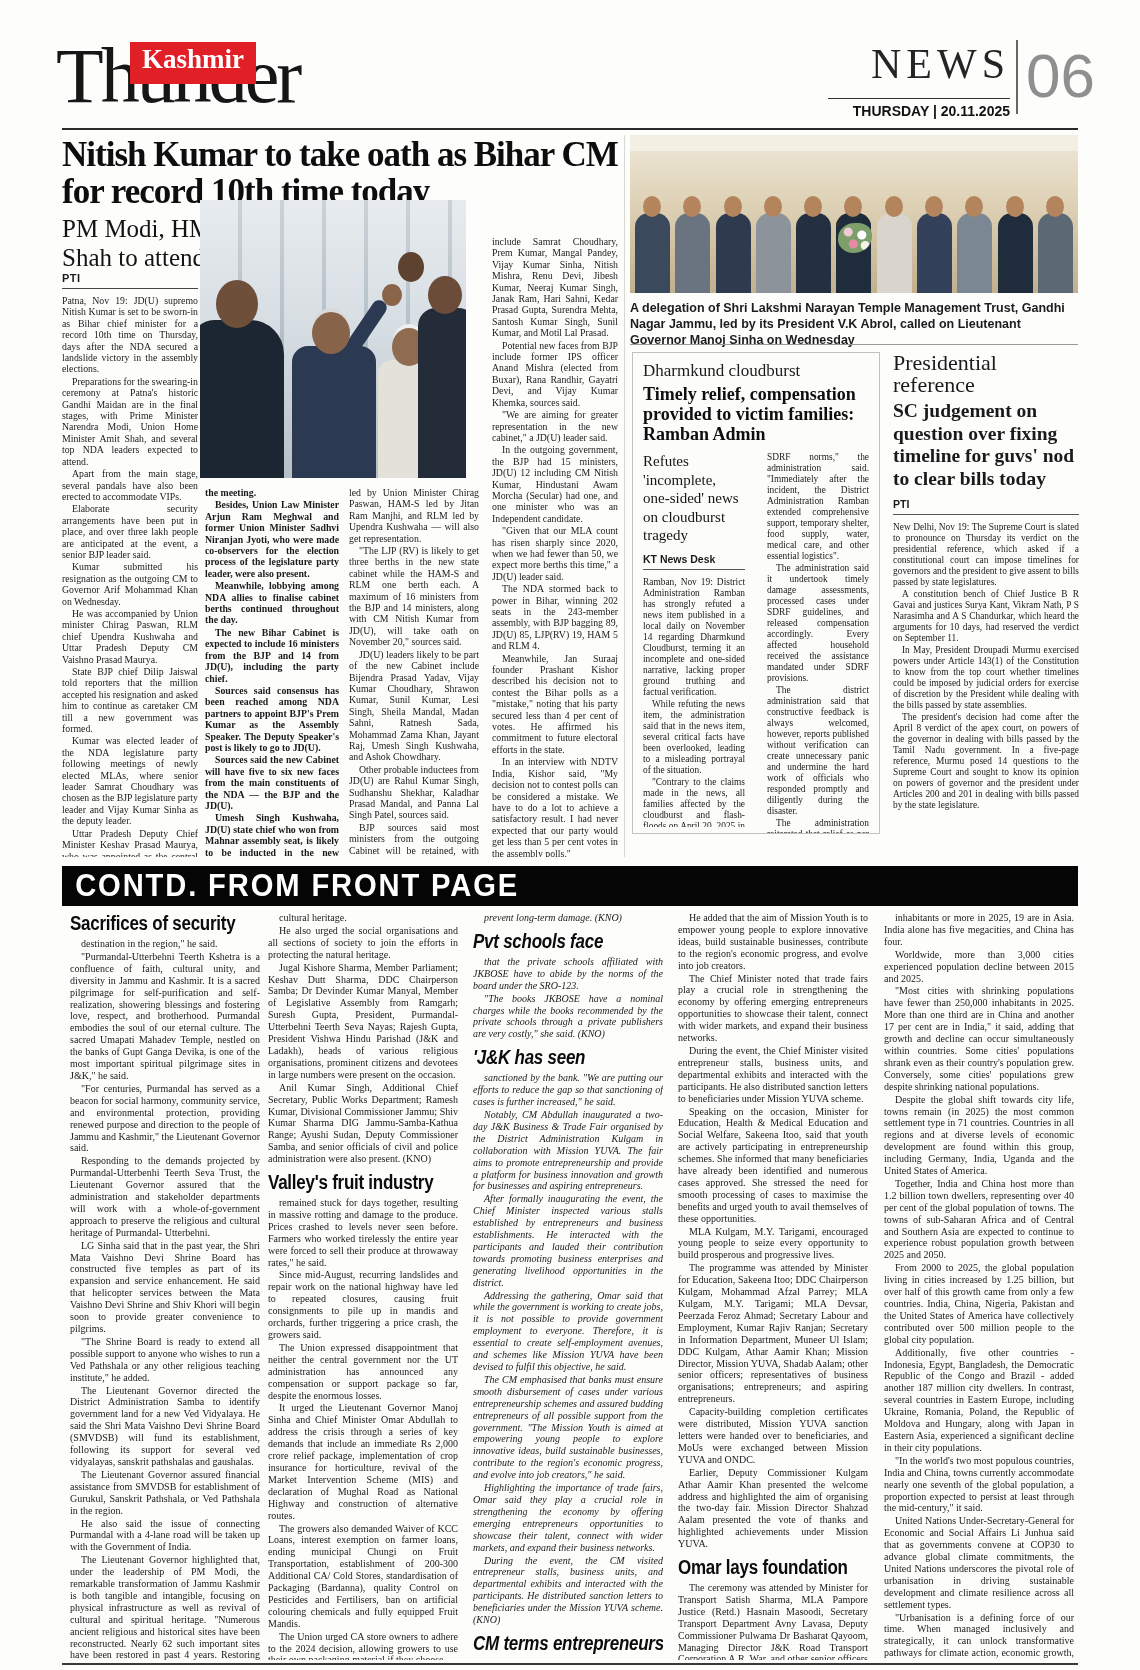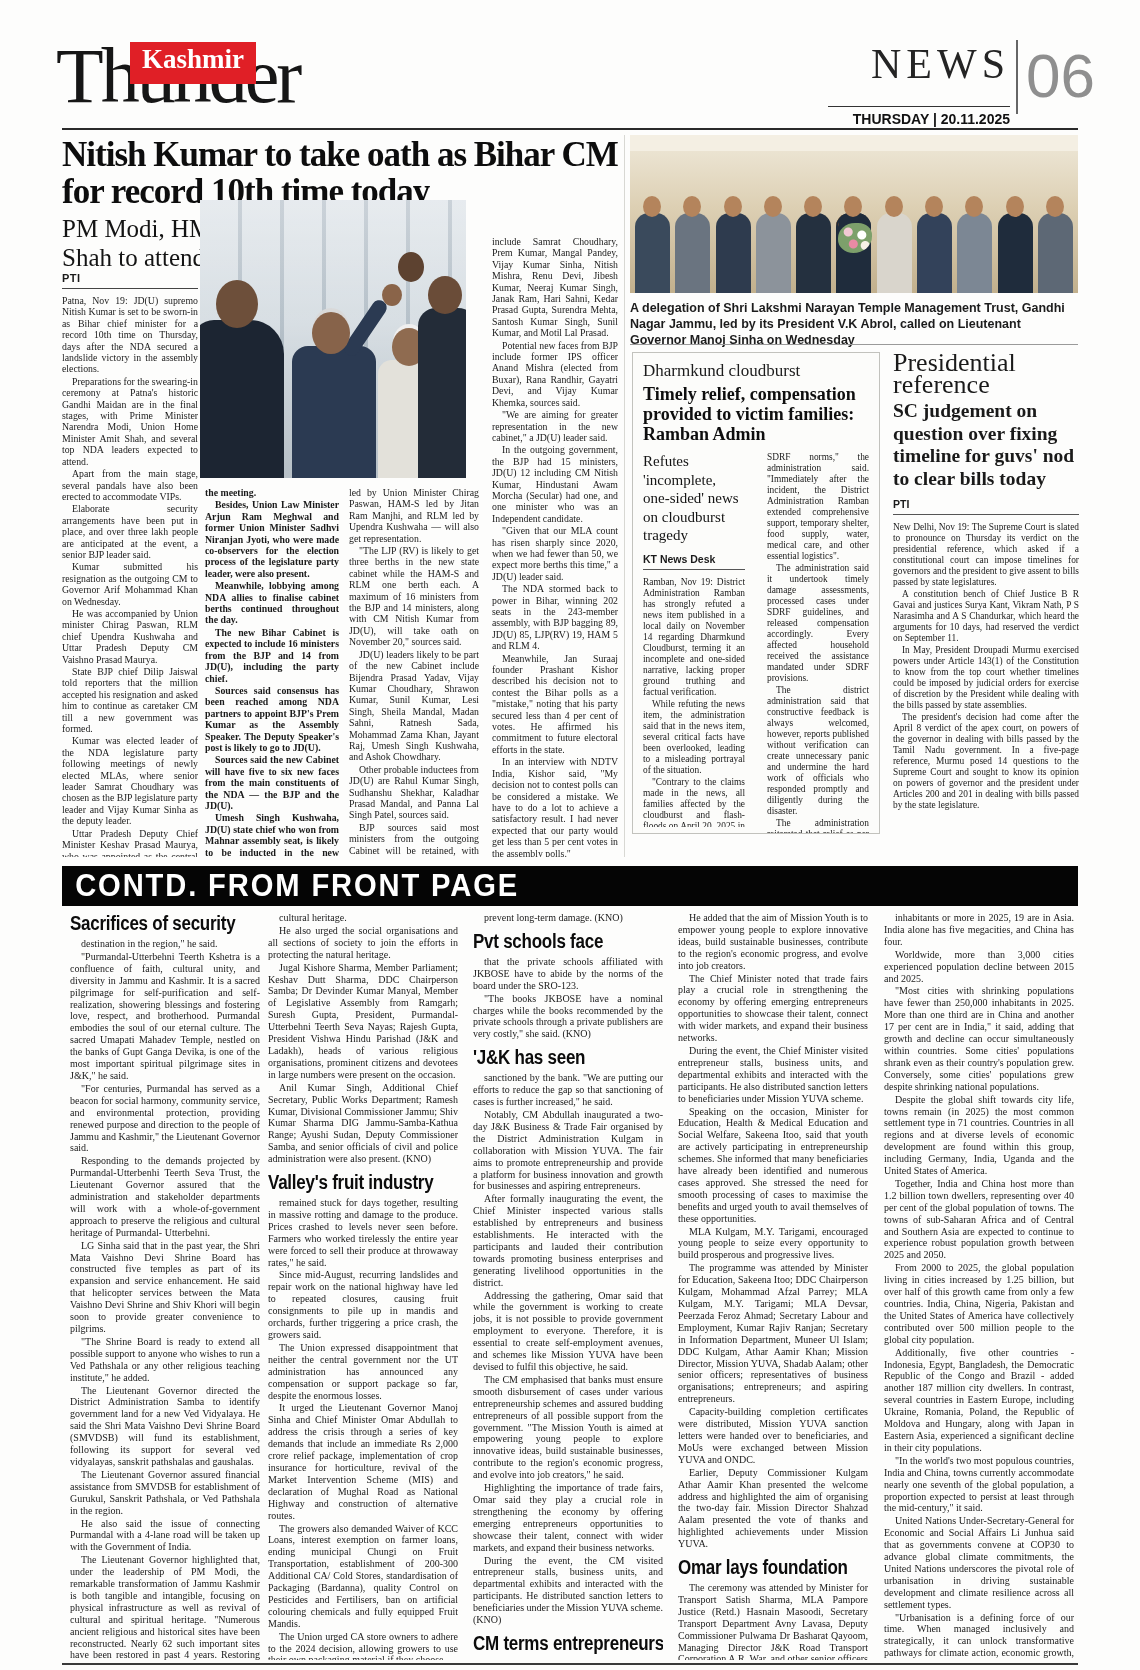"THURSDAY | 20.11.2025" .mast-date { margin-top: 20px -> 12px }
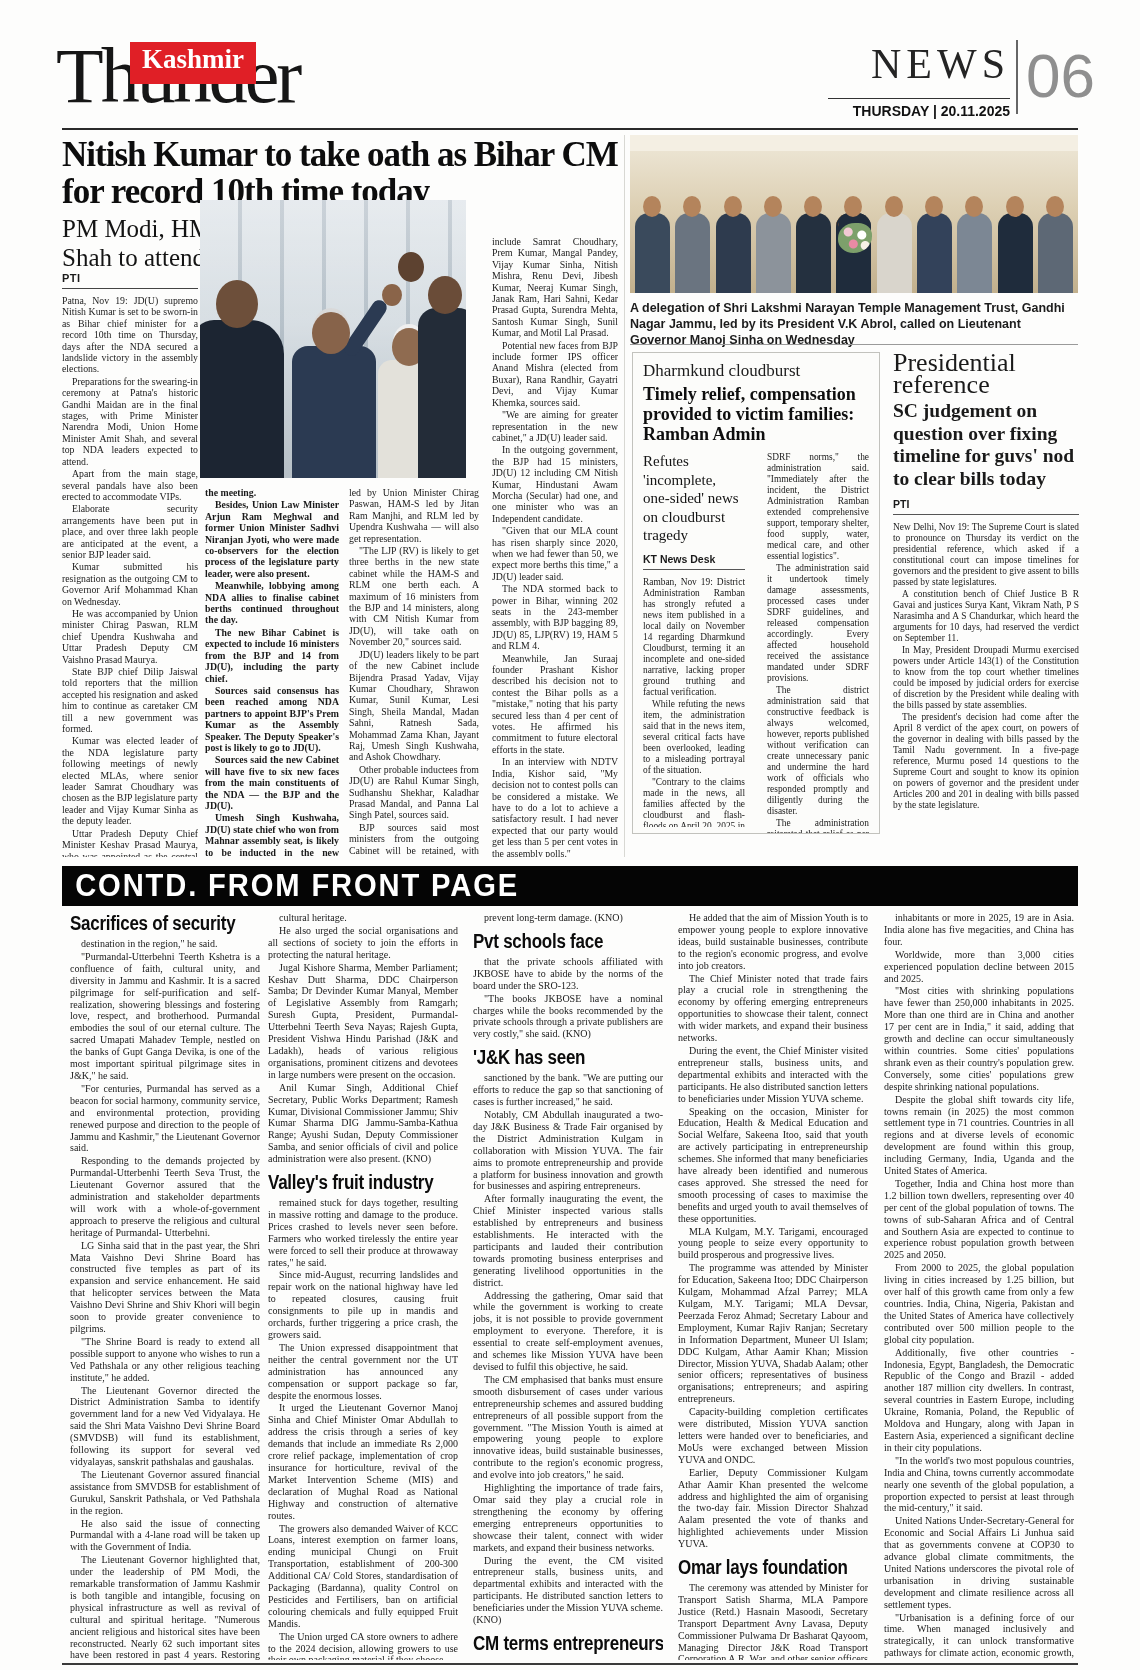"Presidential reference" .sc-kicker { font-size: 26px -> 22px }
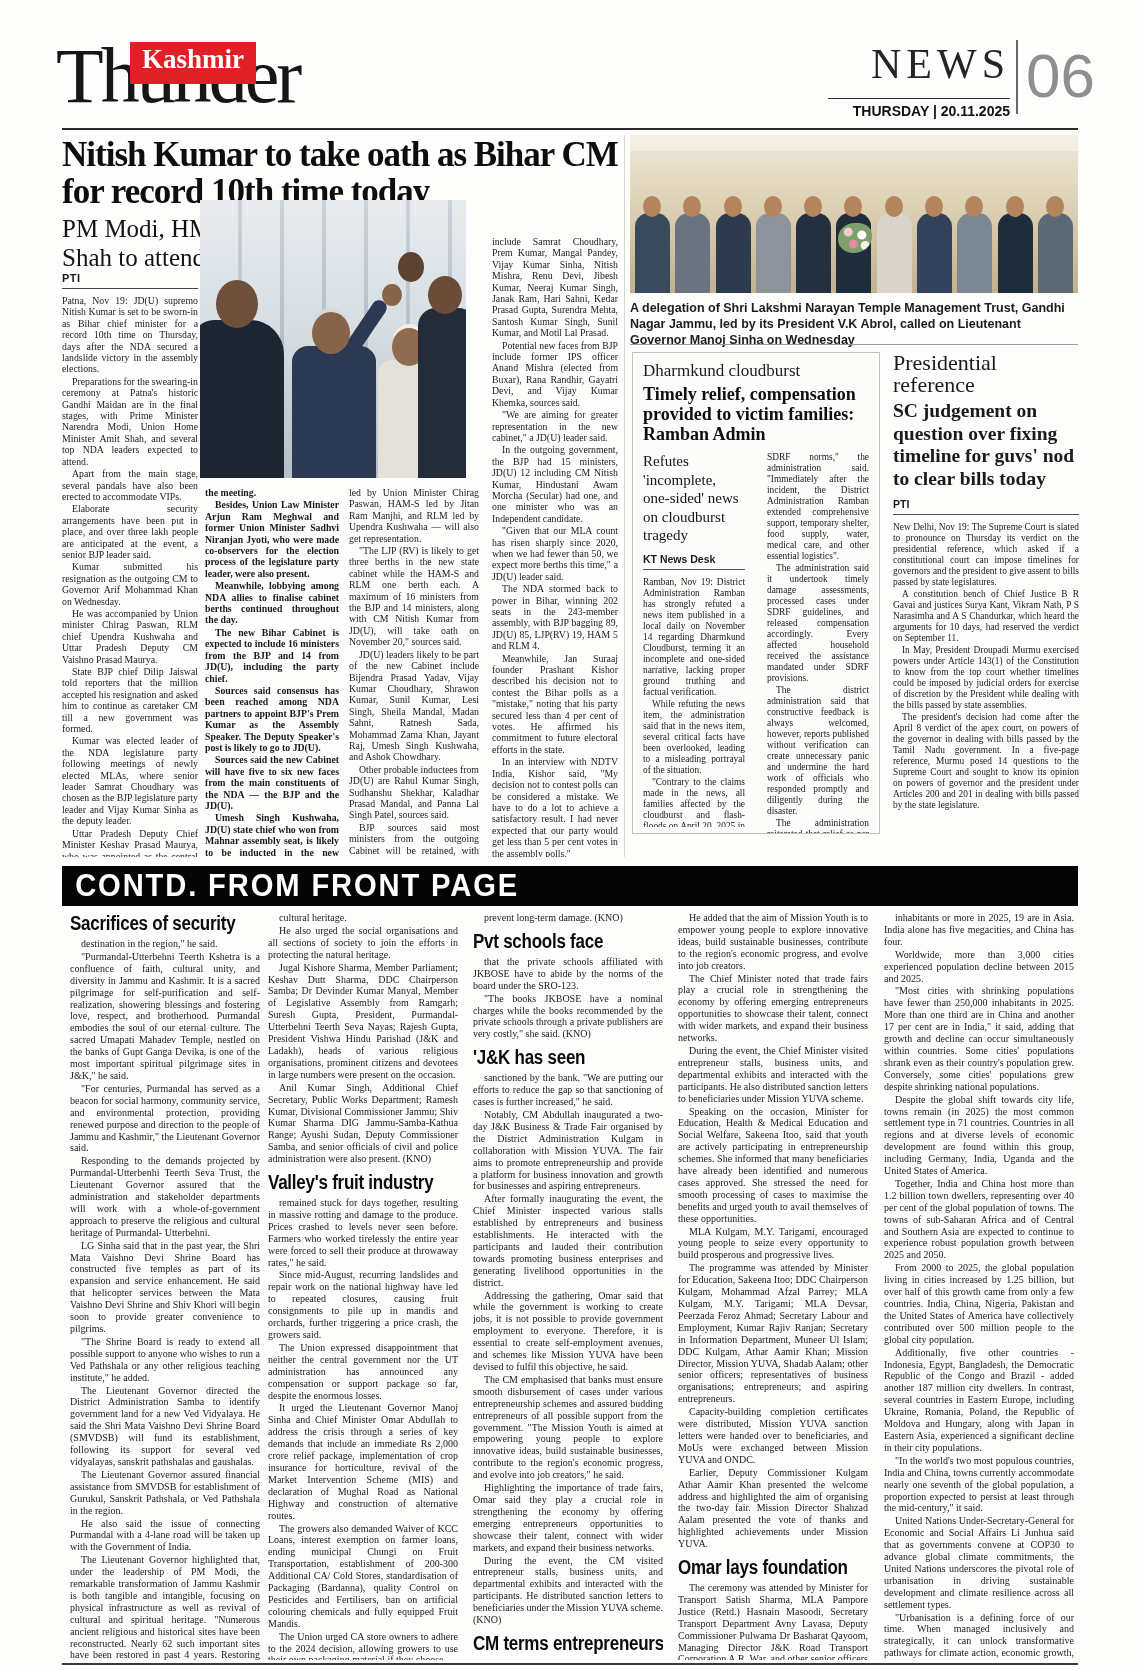"prevent long-term damage. (KNO)" .cc3 { font-style: none -> italic }
